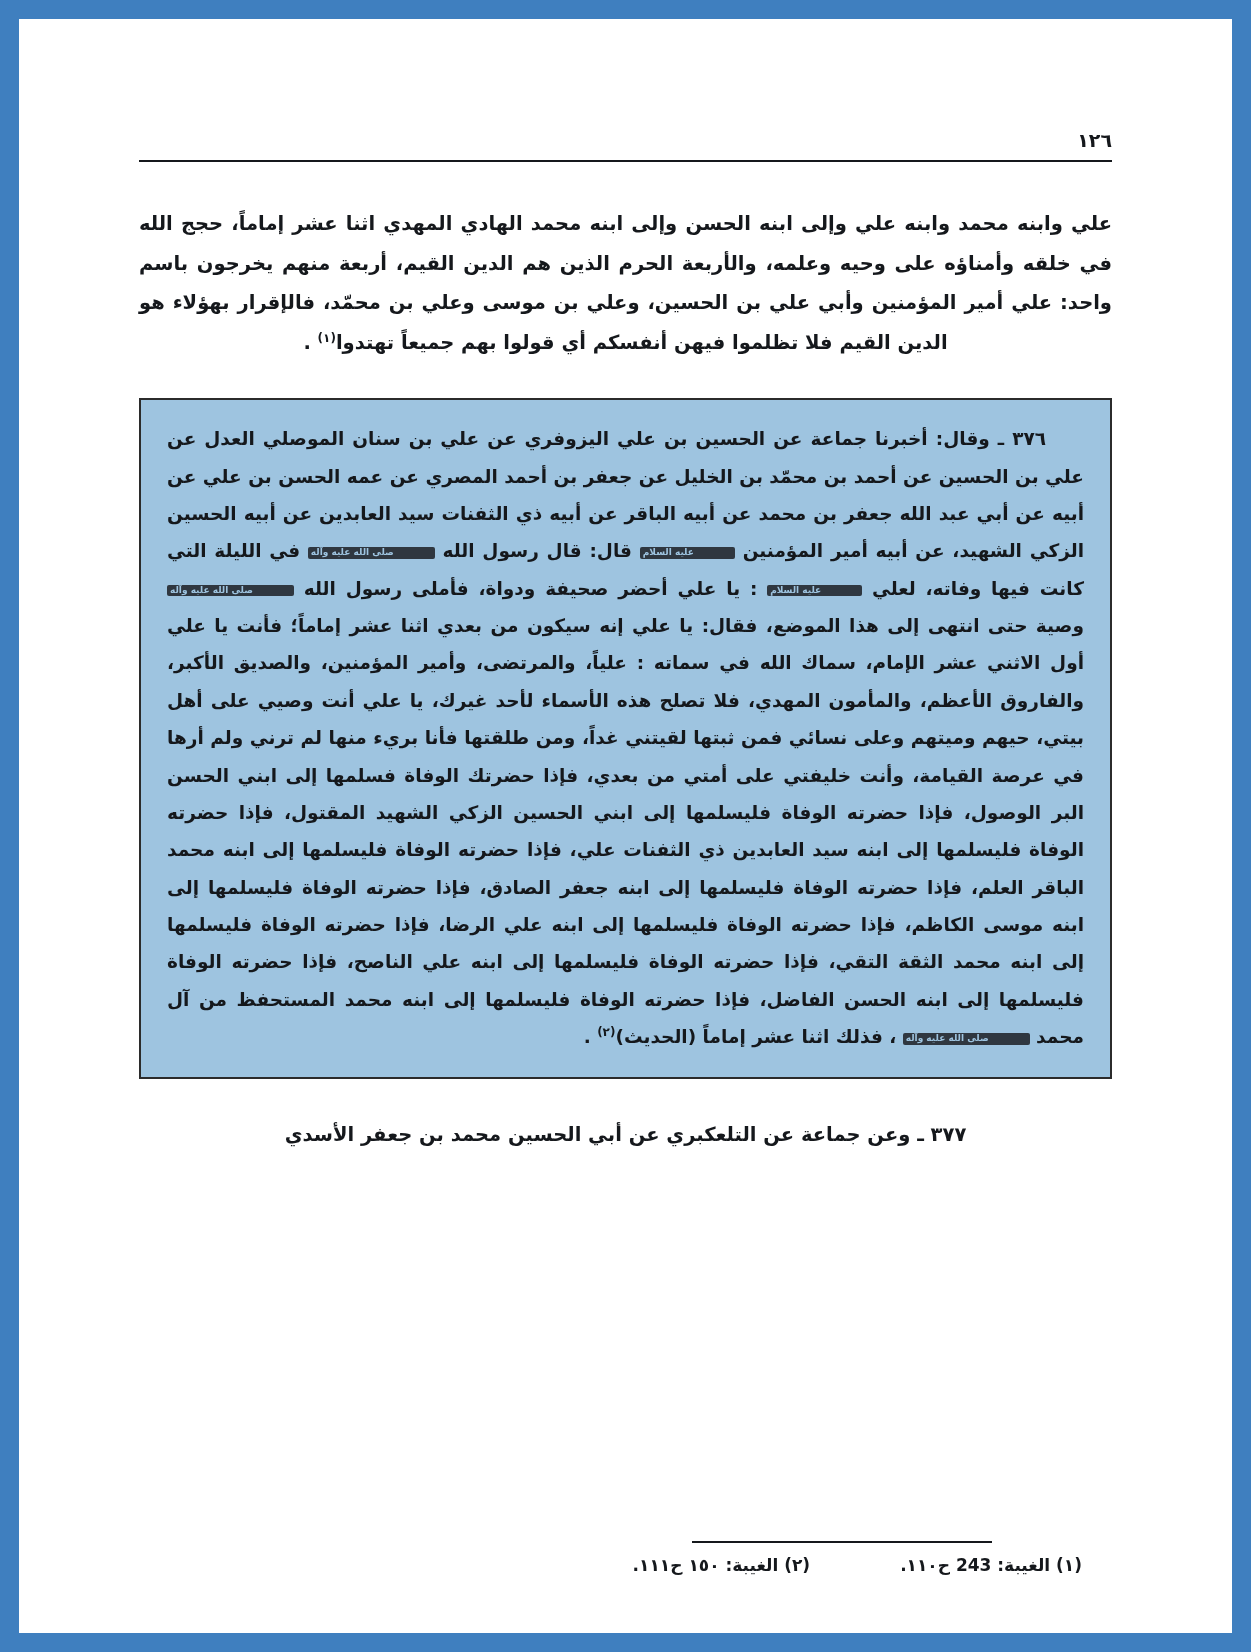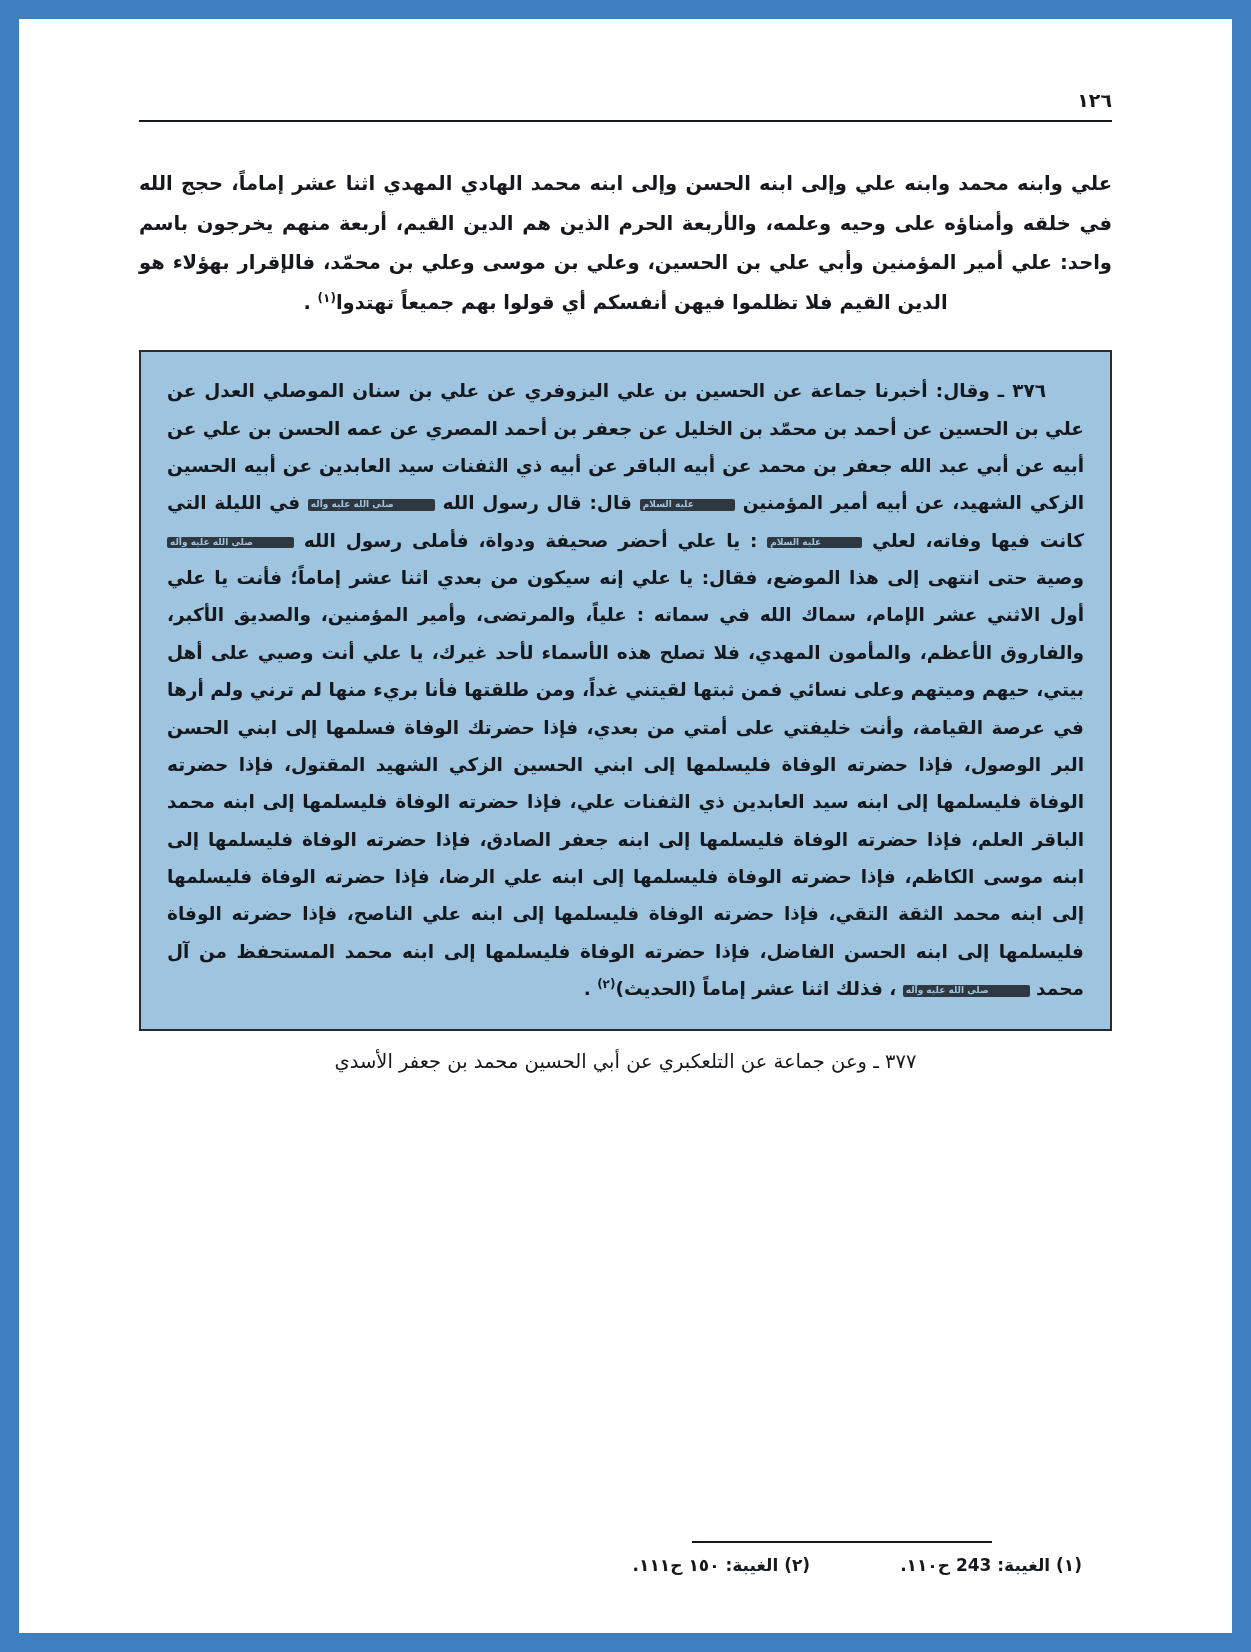"١٢٦" .page-number { margin-top: none -> 40px }
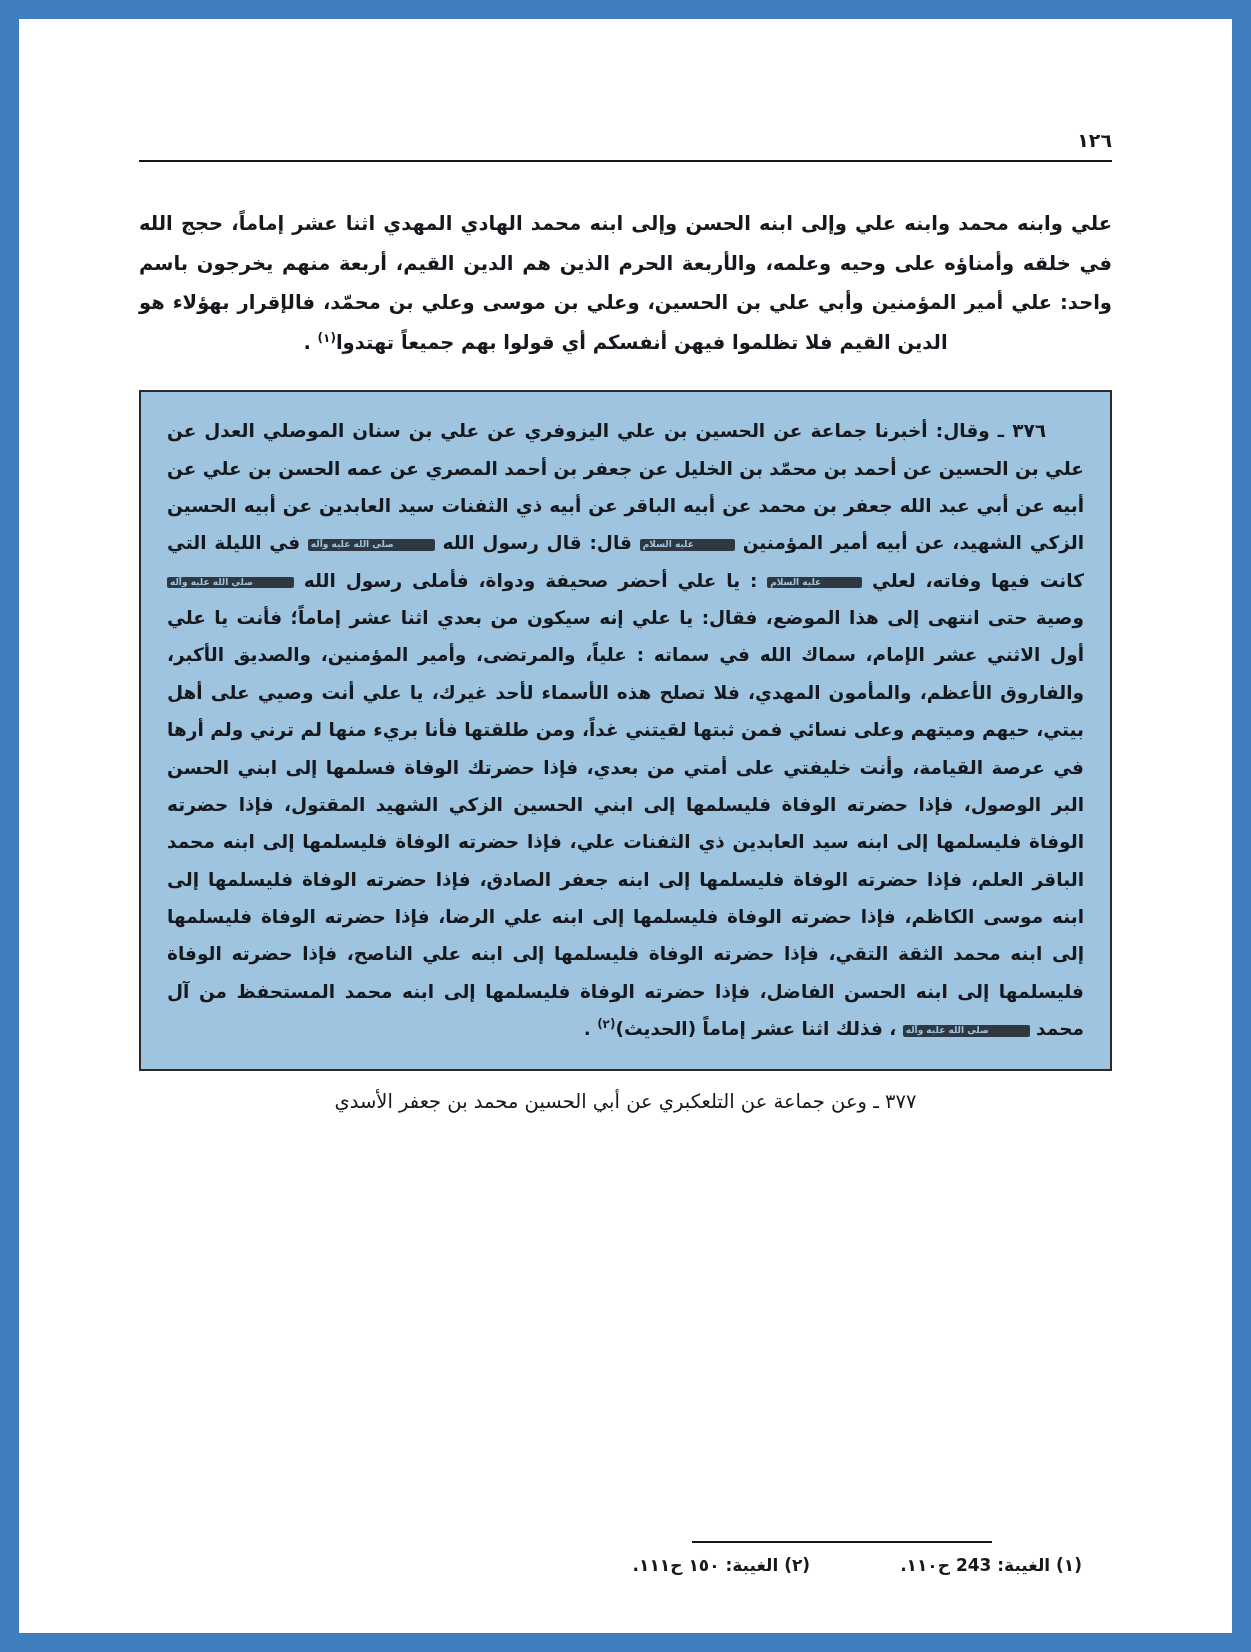"٣٧٦ ـ وقال: أخبرنا جماعة" .hadith-block { margin-top: 28px -> 36px }
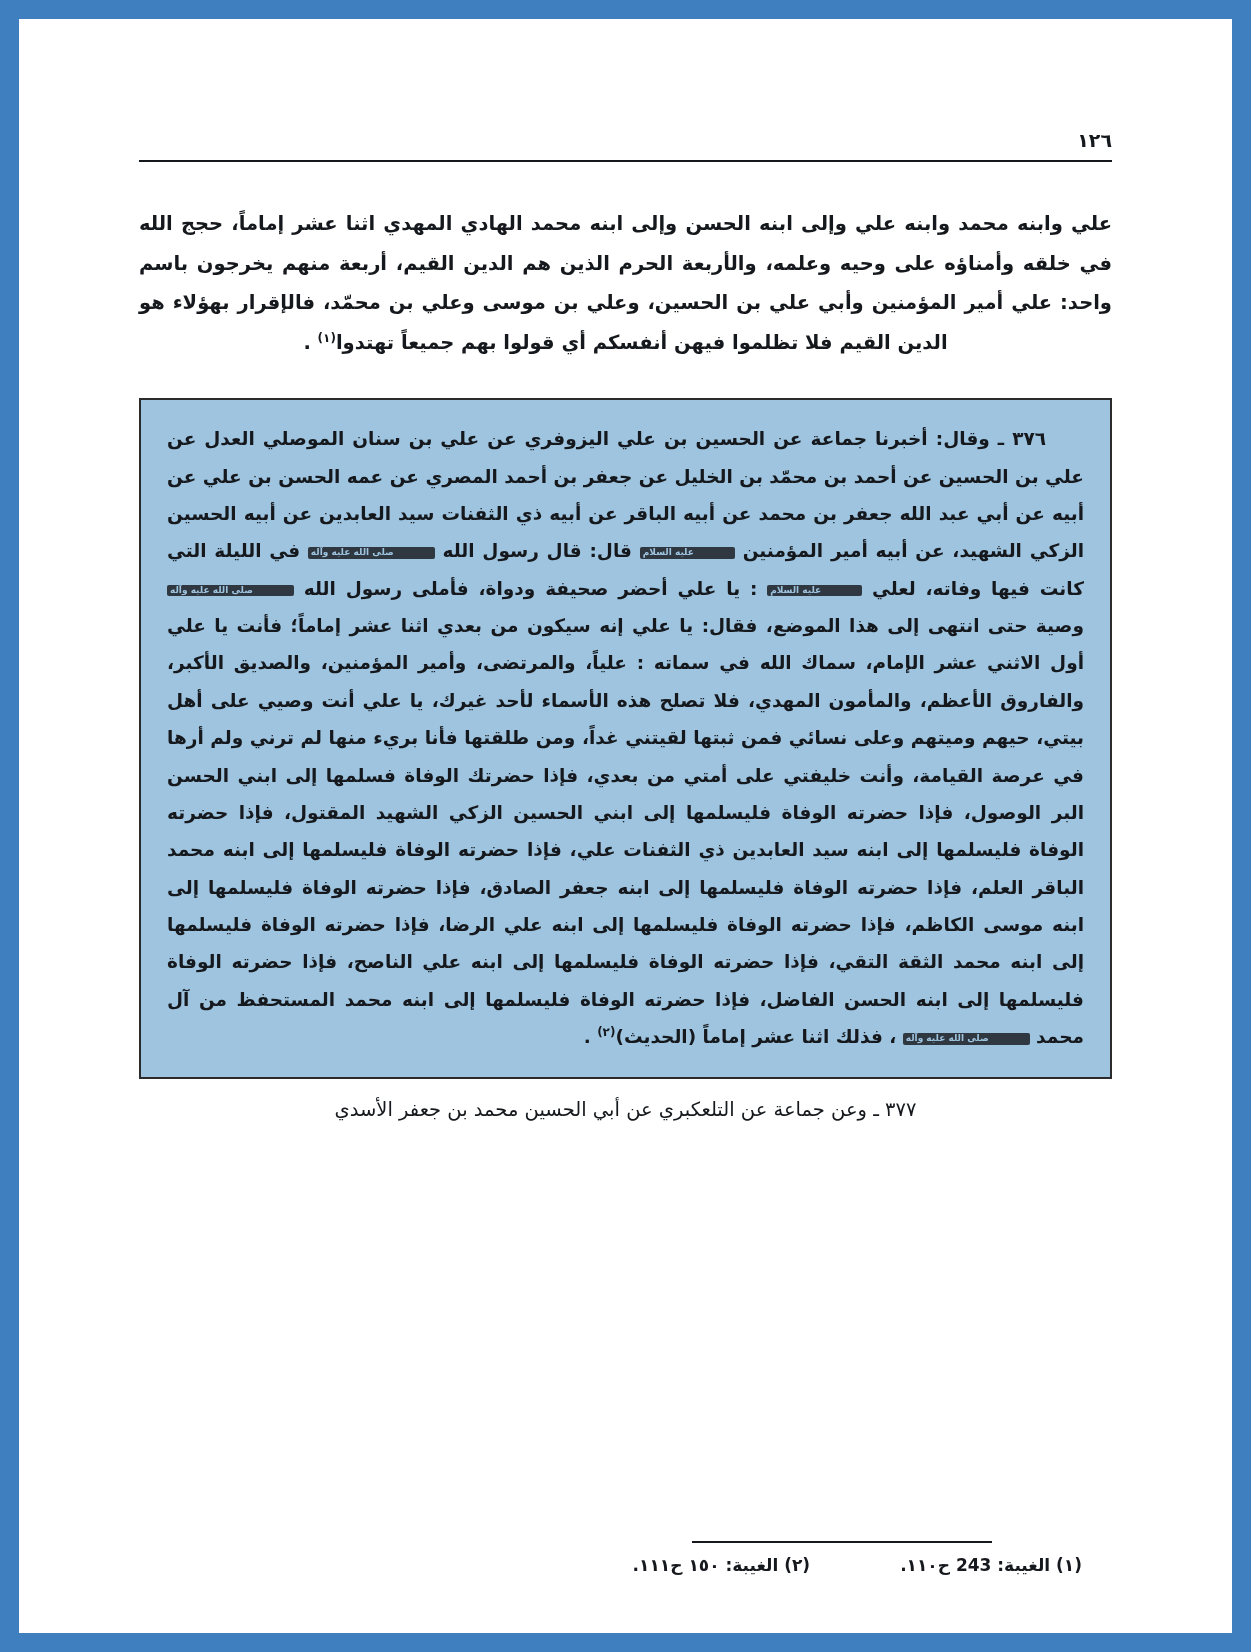"٣٧٧ ـ وعن جماعة عن" .para-after { font-weight: normal -> bold; margin-top: 11px -> 36px }
